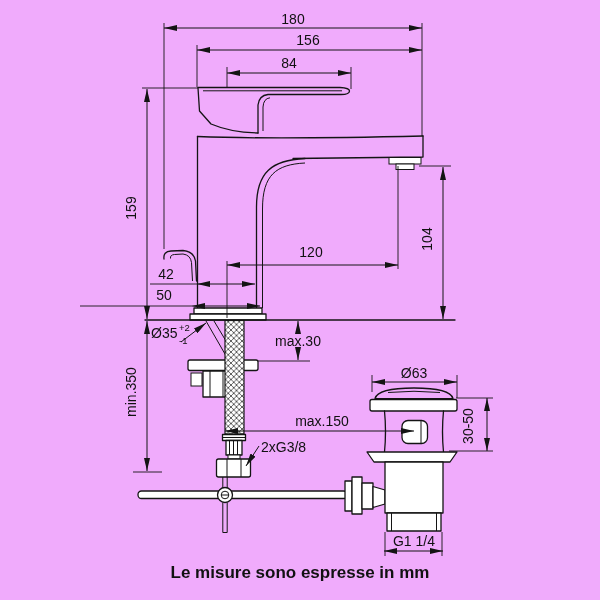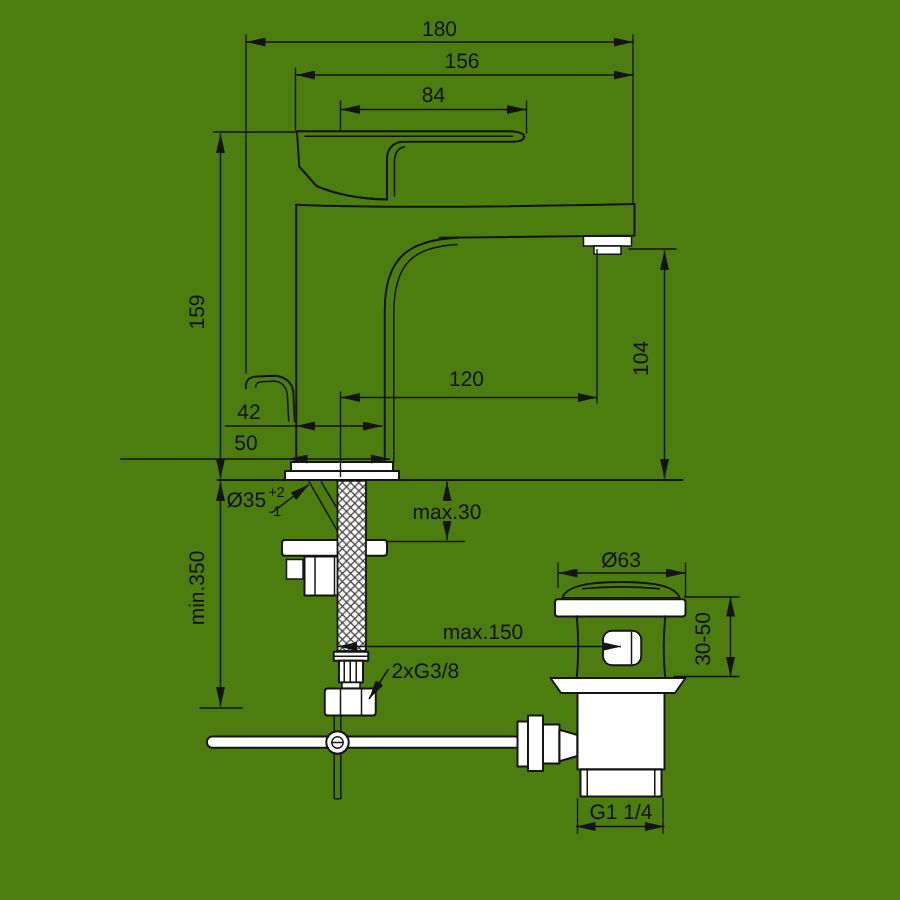"180" .stage { background: #4d7c0f -> #f0abfc }
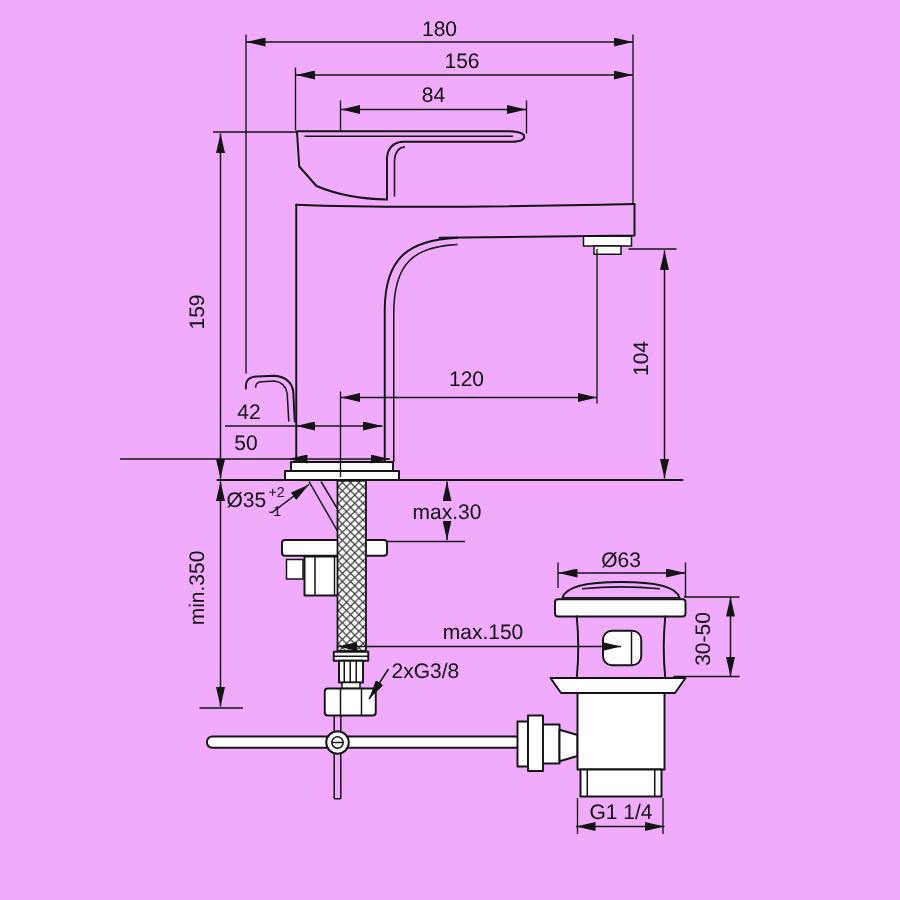"Le misure sono espresse in" div.caption { html: none -> <div>Le misure sono espresse in mm</div> }
